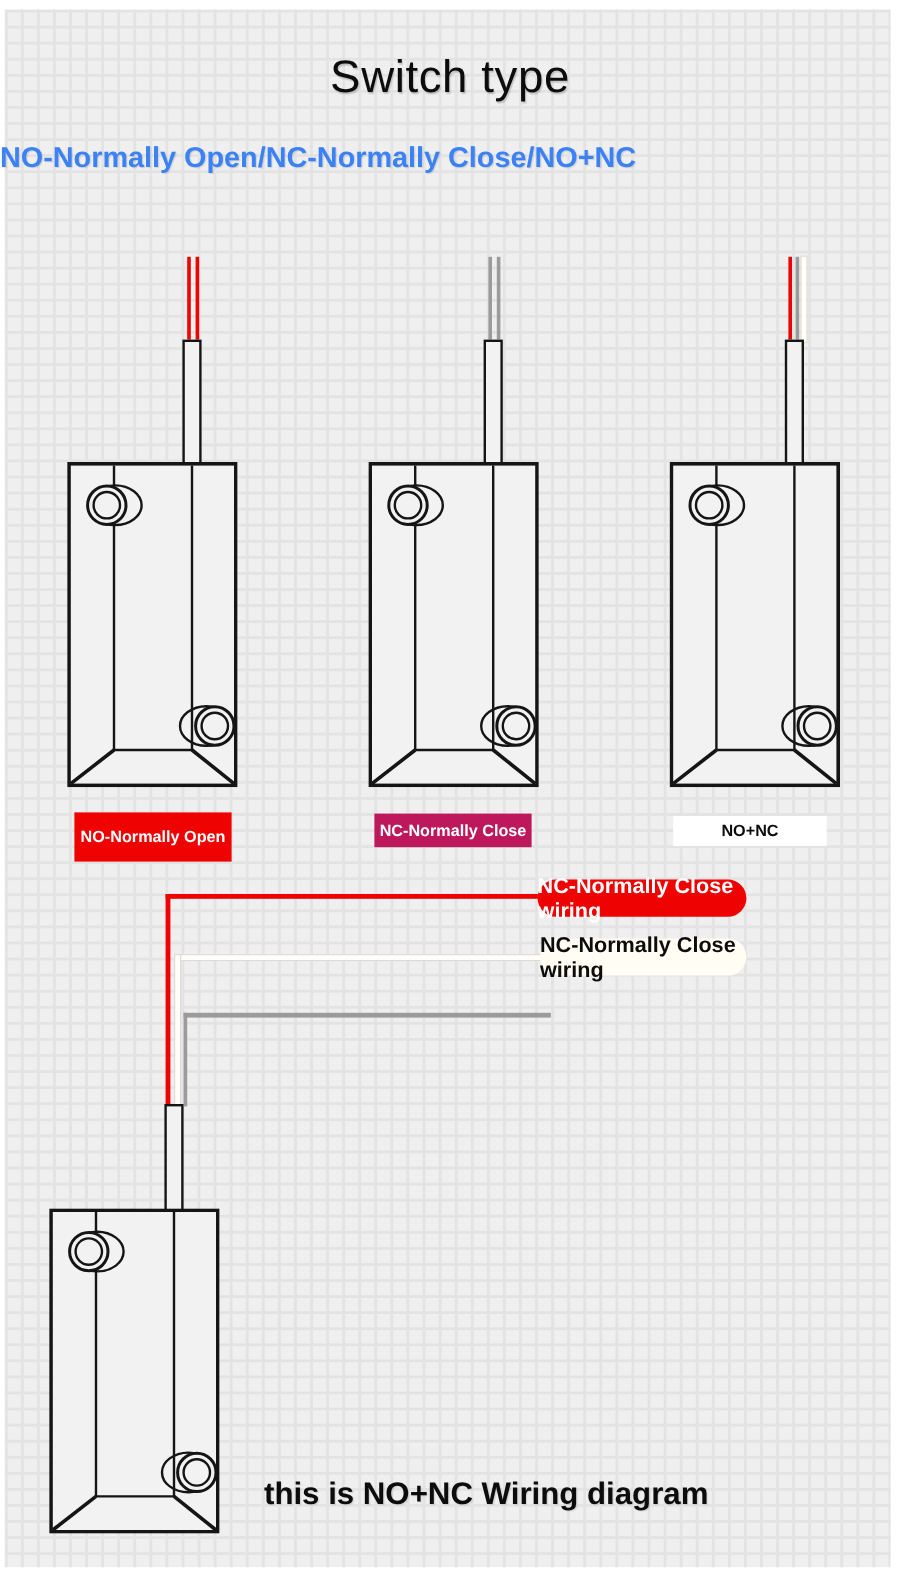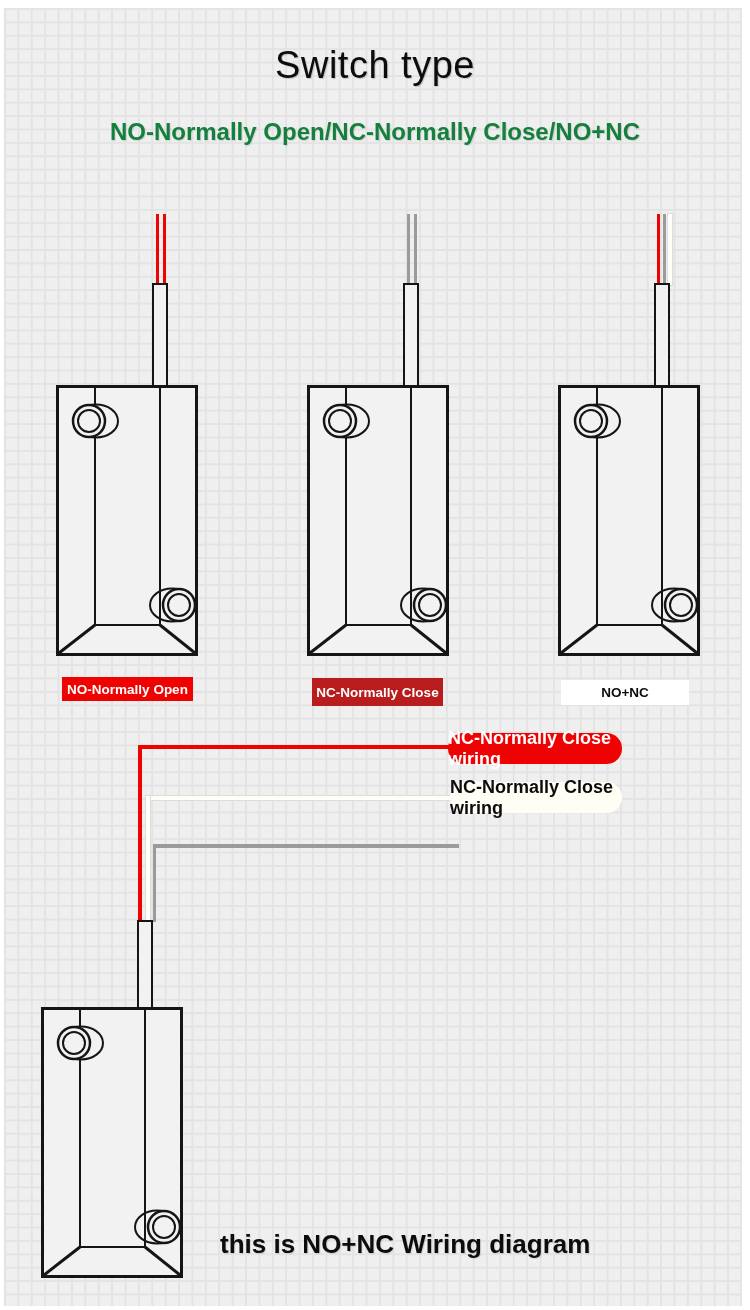"NO-Normally Open/NC-Normally Close/NO+NC" .subtitle { color: #15803d -> #3b82f6; text-align: center -> left }
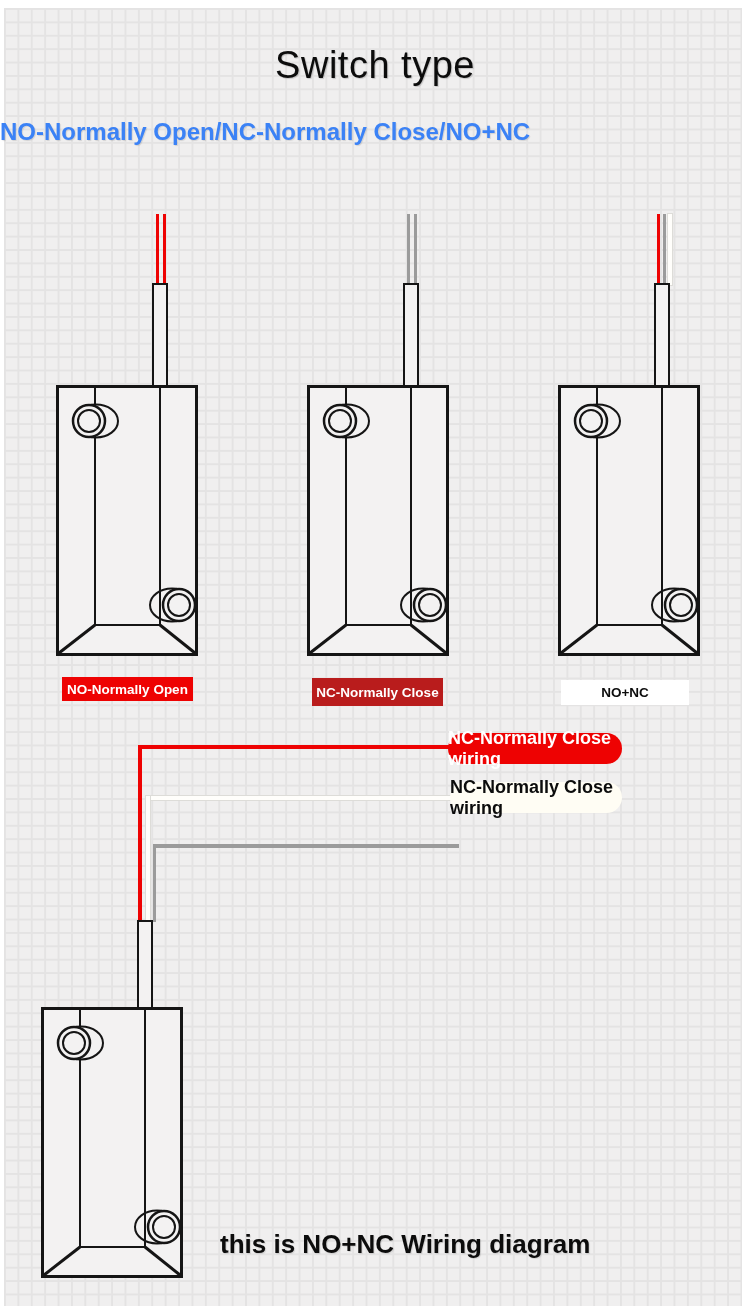"NO-Normally Open" div.typelabel { height: 24px -> 41px }
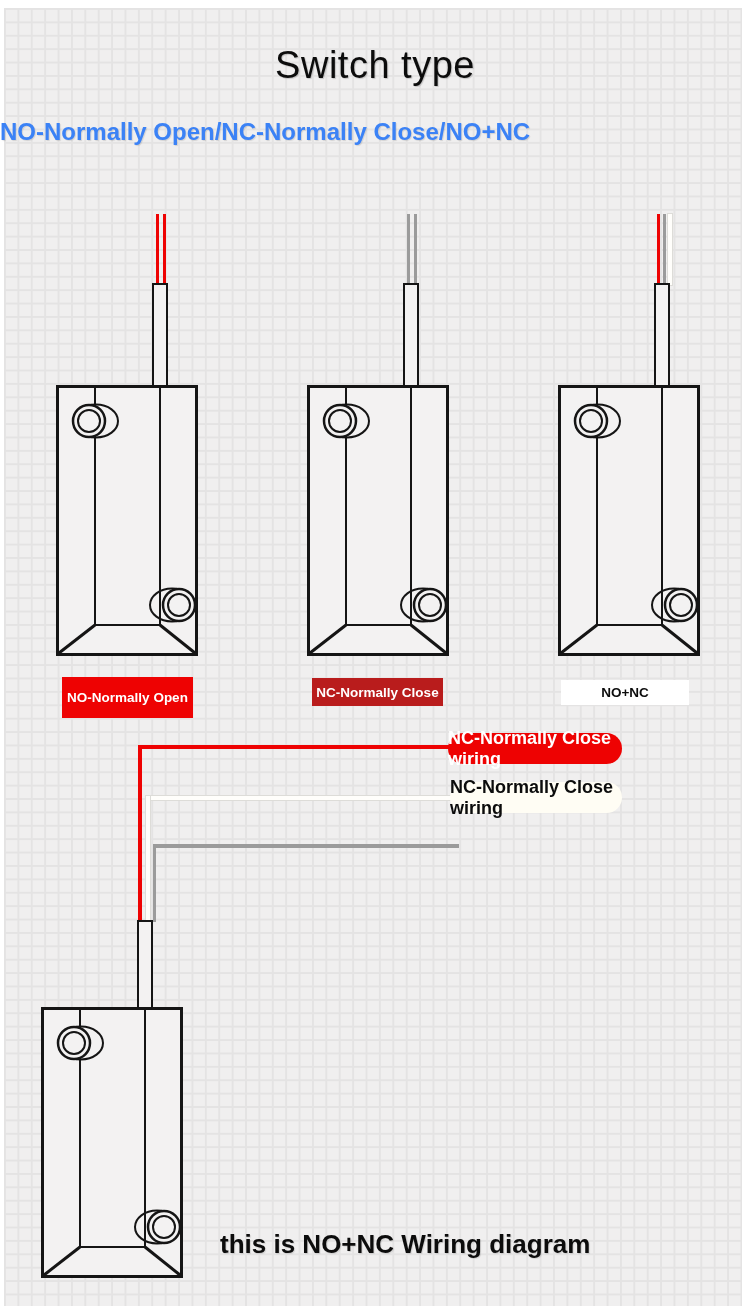"NC-Normally Close" div.typelabel { background: #b91c1c -> #be185d }
